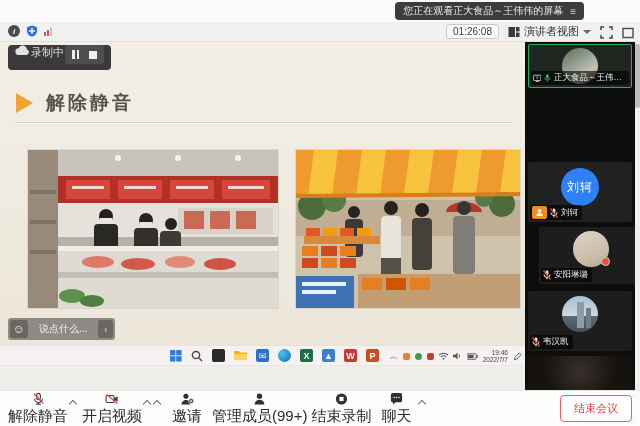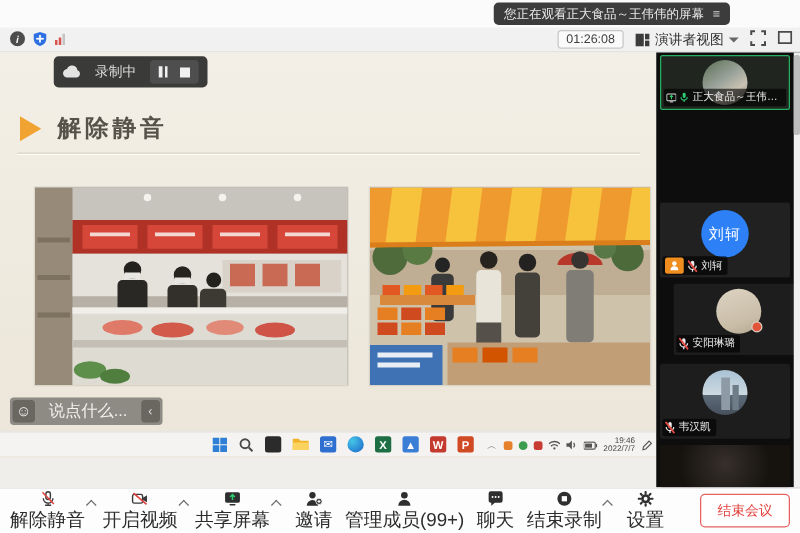"01:26:08" .ctrl-right { align-items: flex-start -> flex-end }
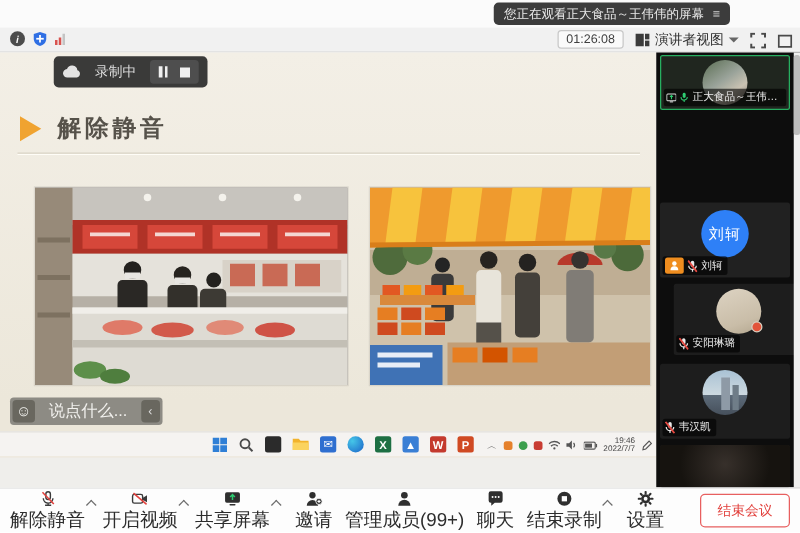"录制中" .rec-bar { align-items: center -> flex-start; gap: 11px -> 1px; margin-left: 35px -> none }
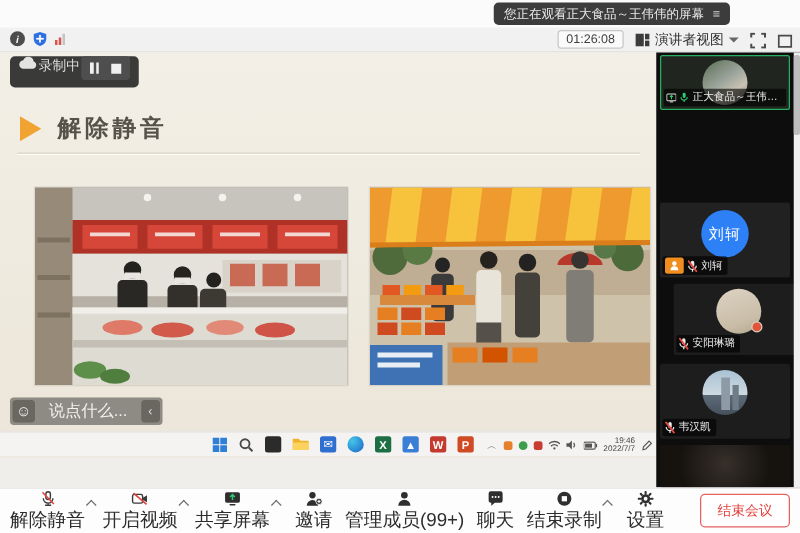"说点什么..." .chat-text { font-size: 13px -> 10px }
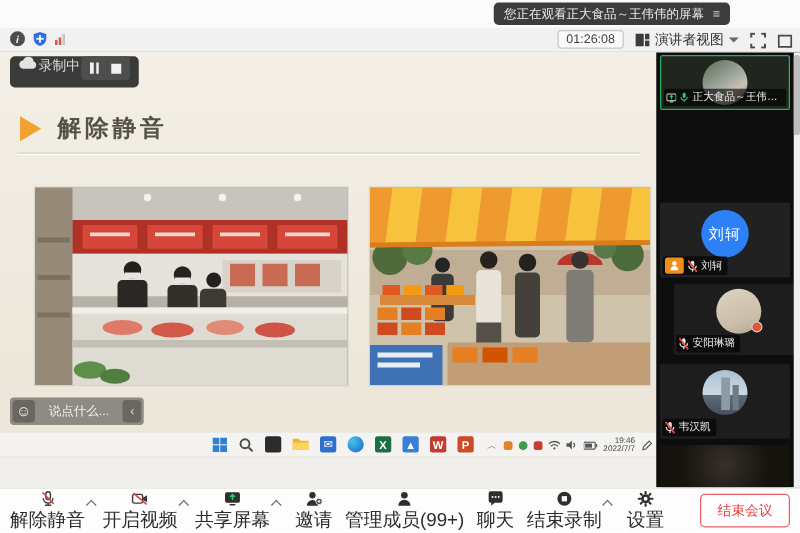"共享屏幕" div.tool { html: <div> <svg> <rect></rect> <path></path> <rect></rect> </svg> <span>共享屏幕</span> </div> -> none }
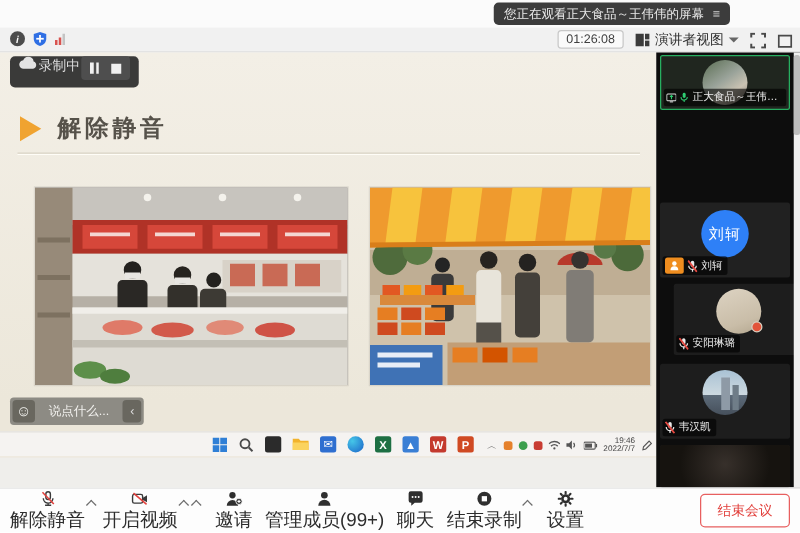"聊天" div.tool { order: before "结束录制" -> after "结束录制" }
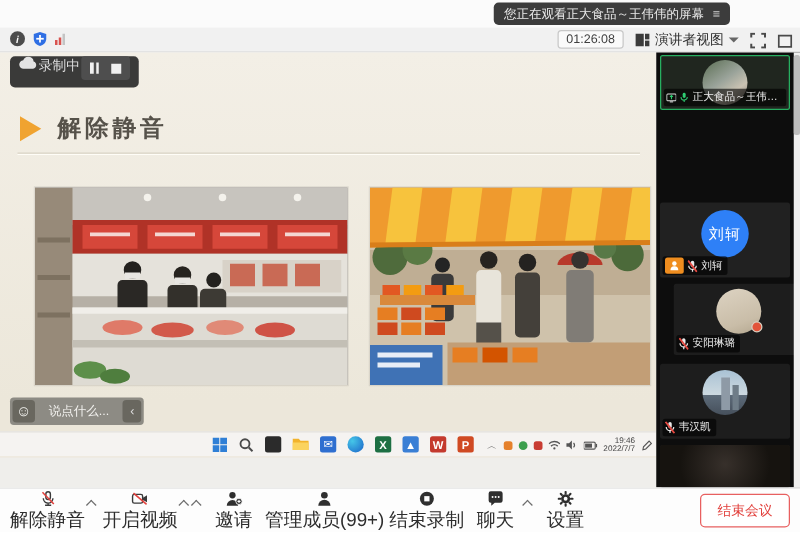"设置" div.tool { html: <div> <svg> <g> <rect></rect> <rect></rect> <rect></rect> <rect></rect> <rect></rect> <rect></rect> <rect></rect> <rect></rect> <circle></circle> </g> <circle></circle> </svg> <span>设置</span> </div> -> none }
